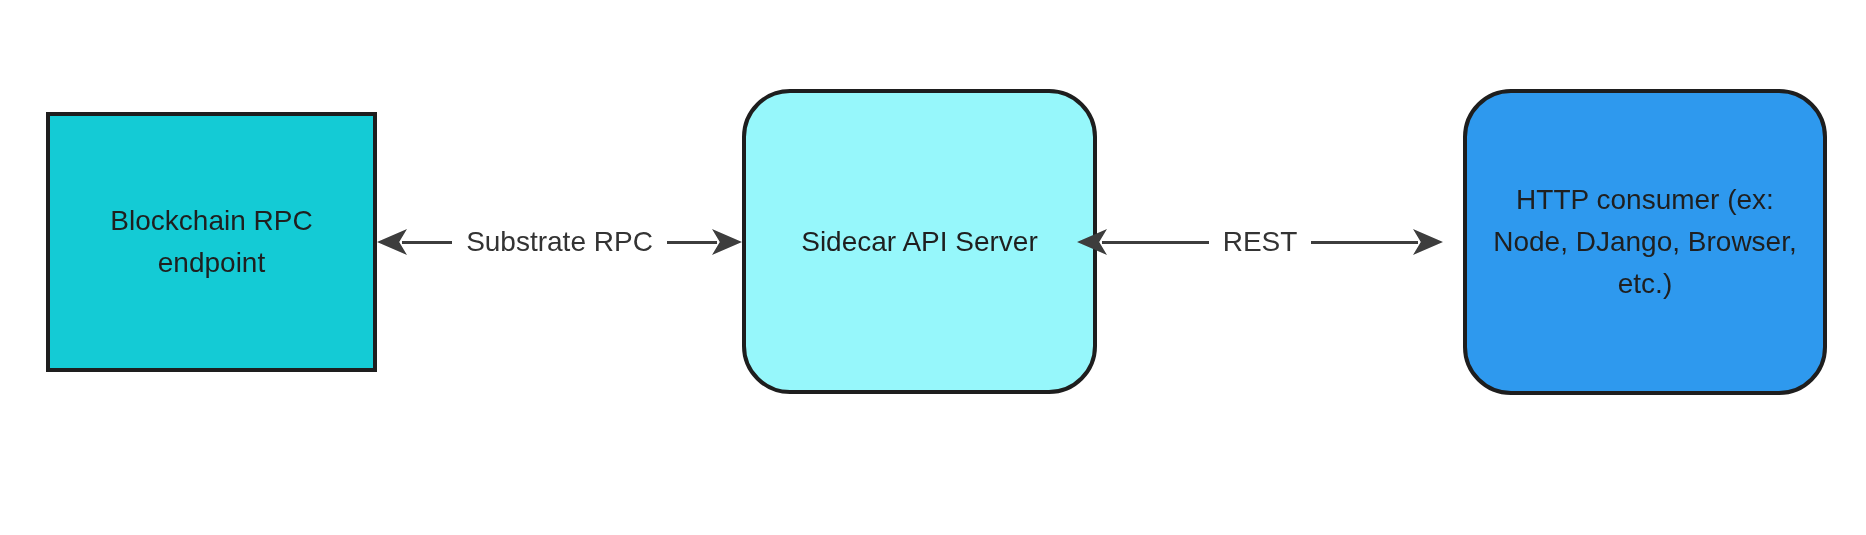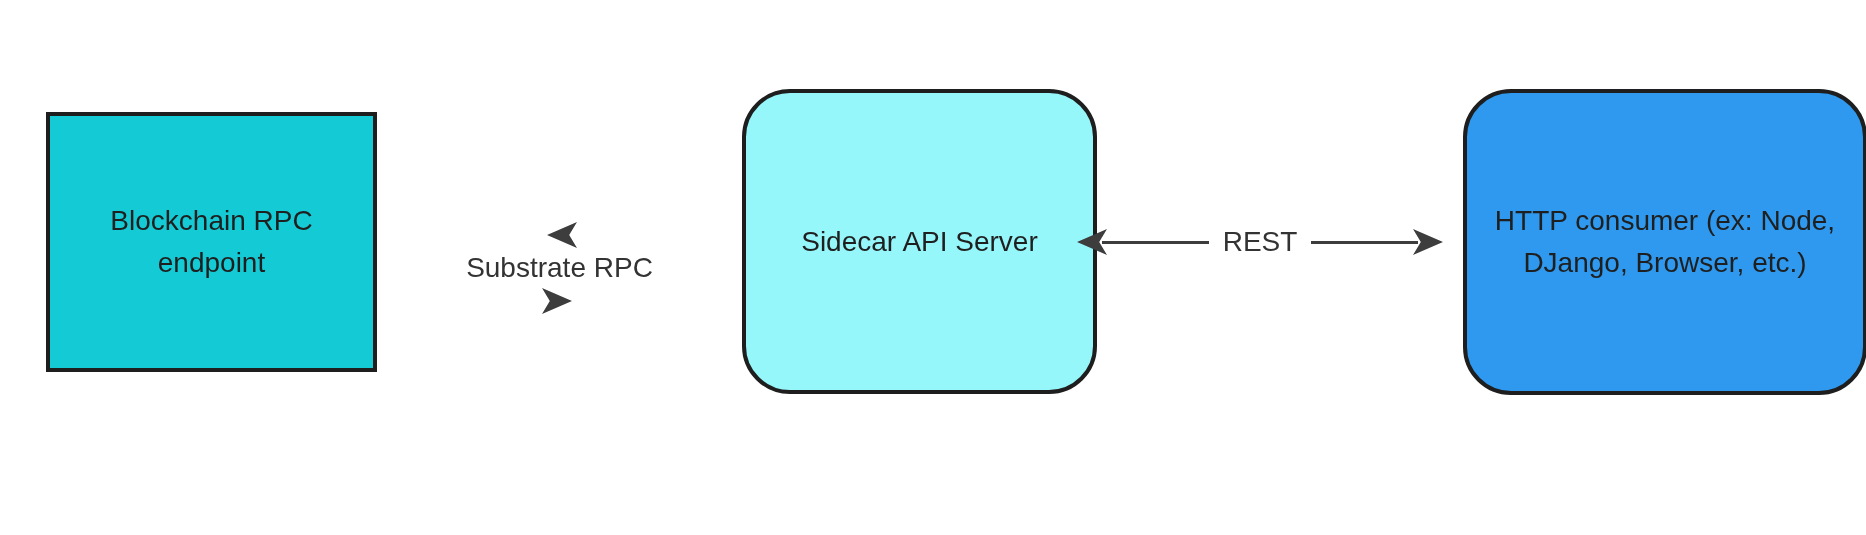"HTTP consumer (ex: Node, DJango," .node-consumer { width: 404px -> 364px }
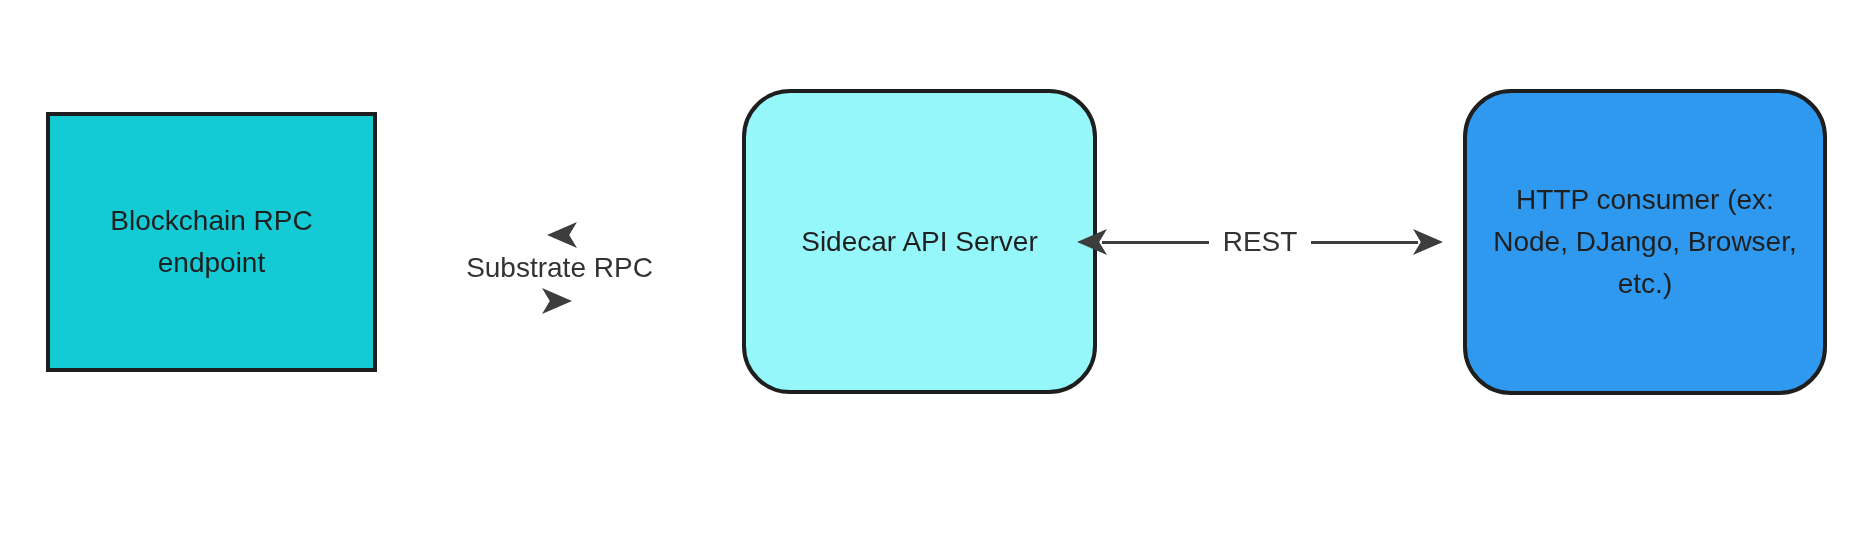"Substrate RPC" .edge-1 { flex-direction: column -> none }
